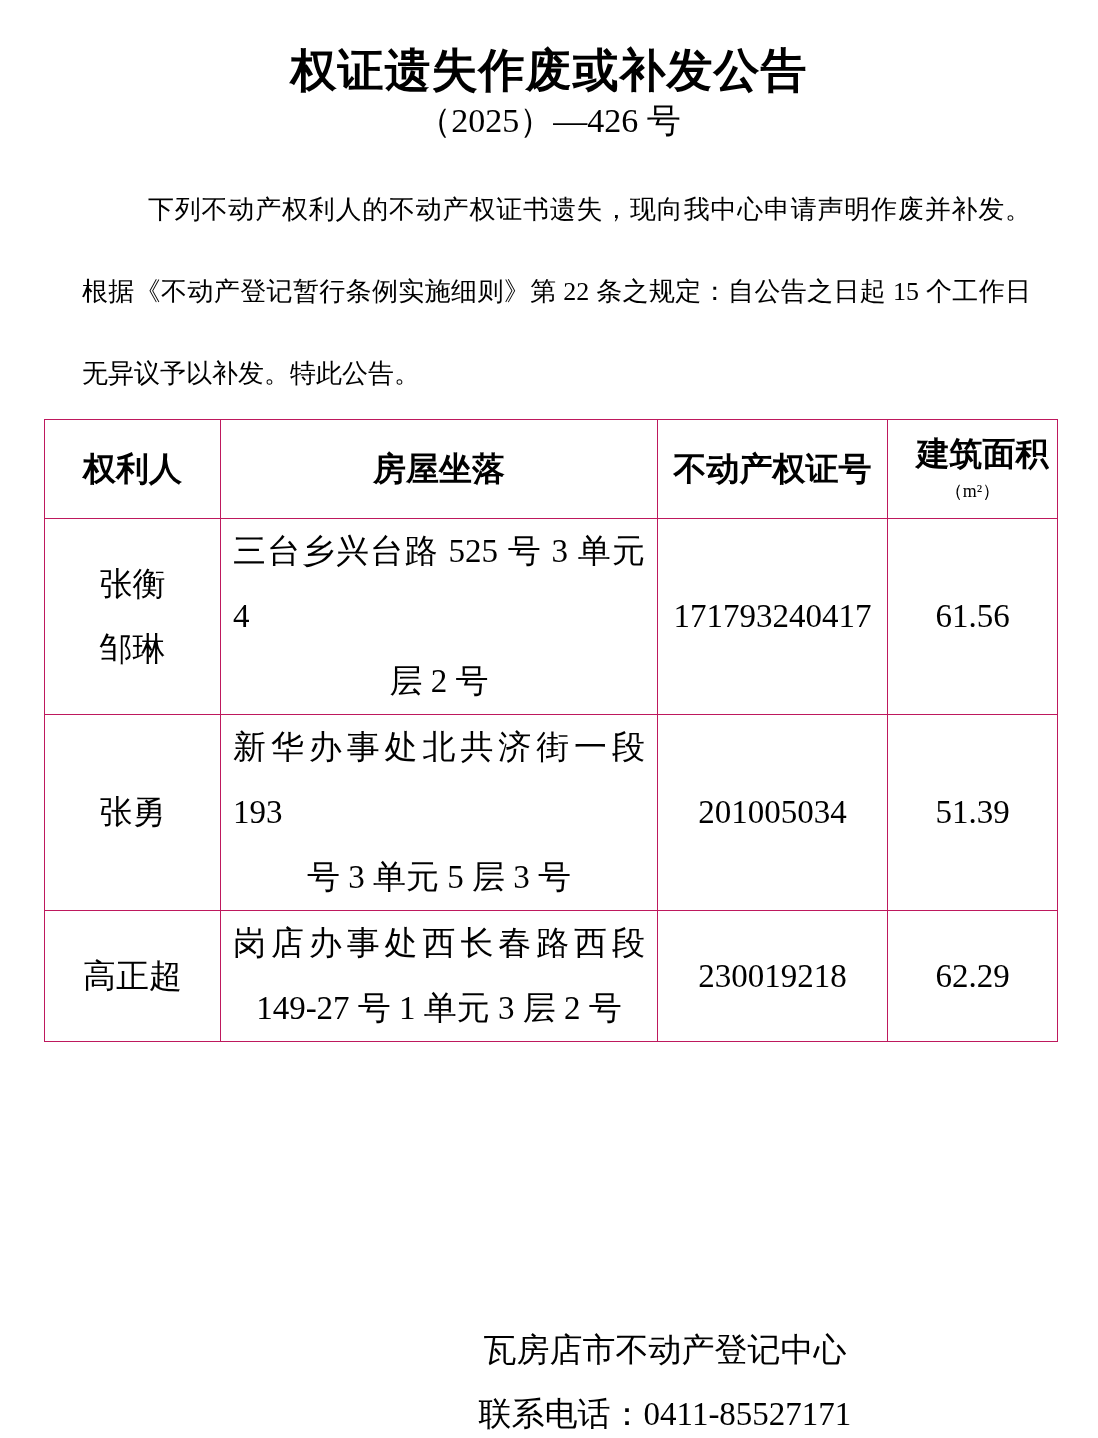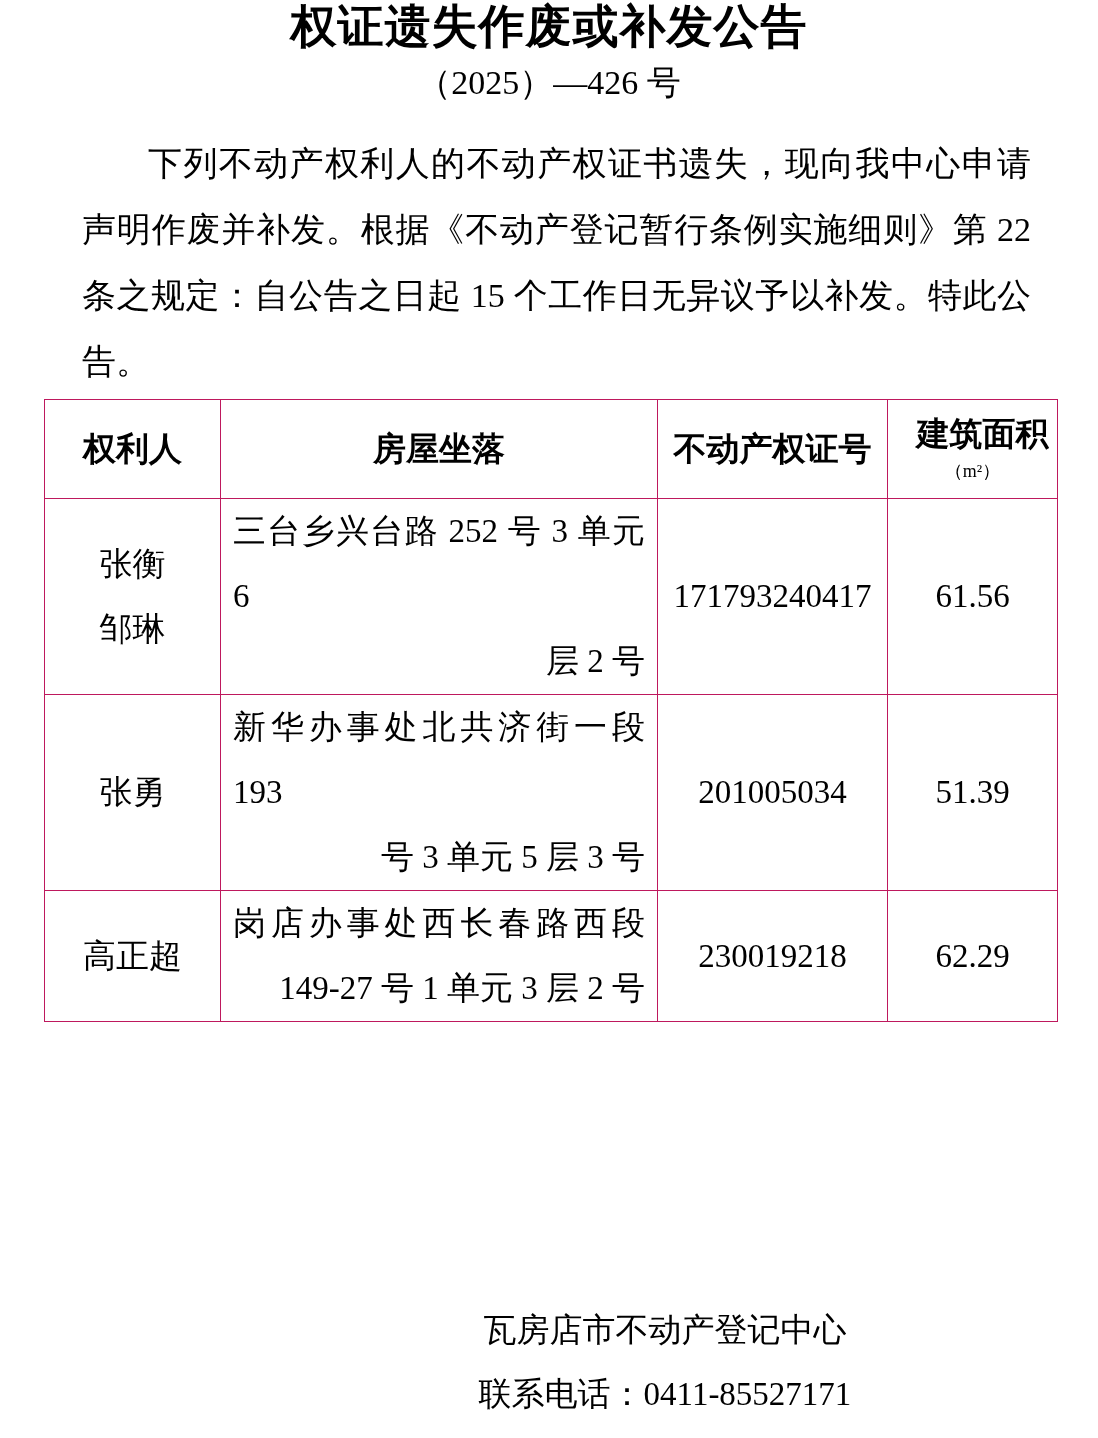"权证遗失作废或补发公告" .doc-title { padding-top: none -> 44px }
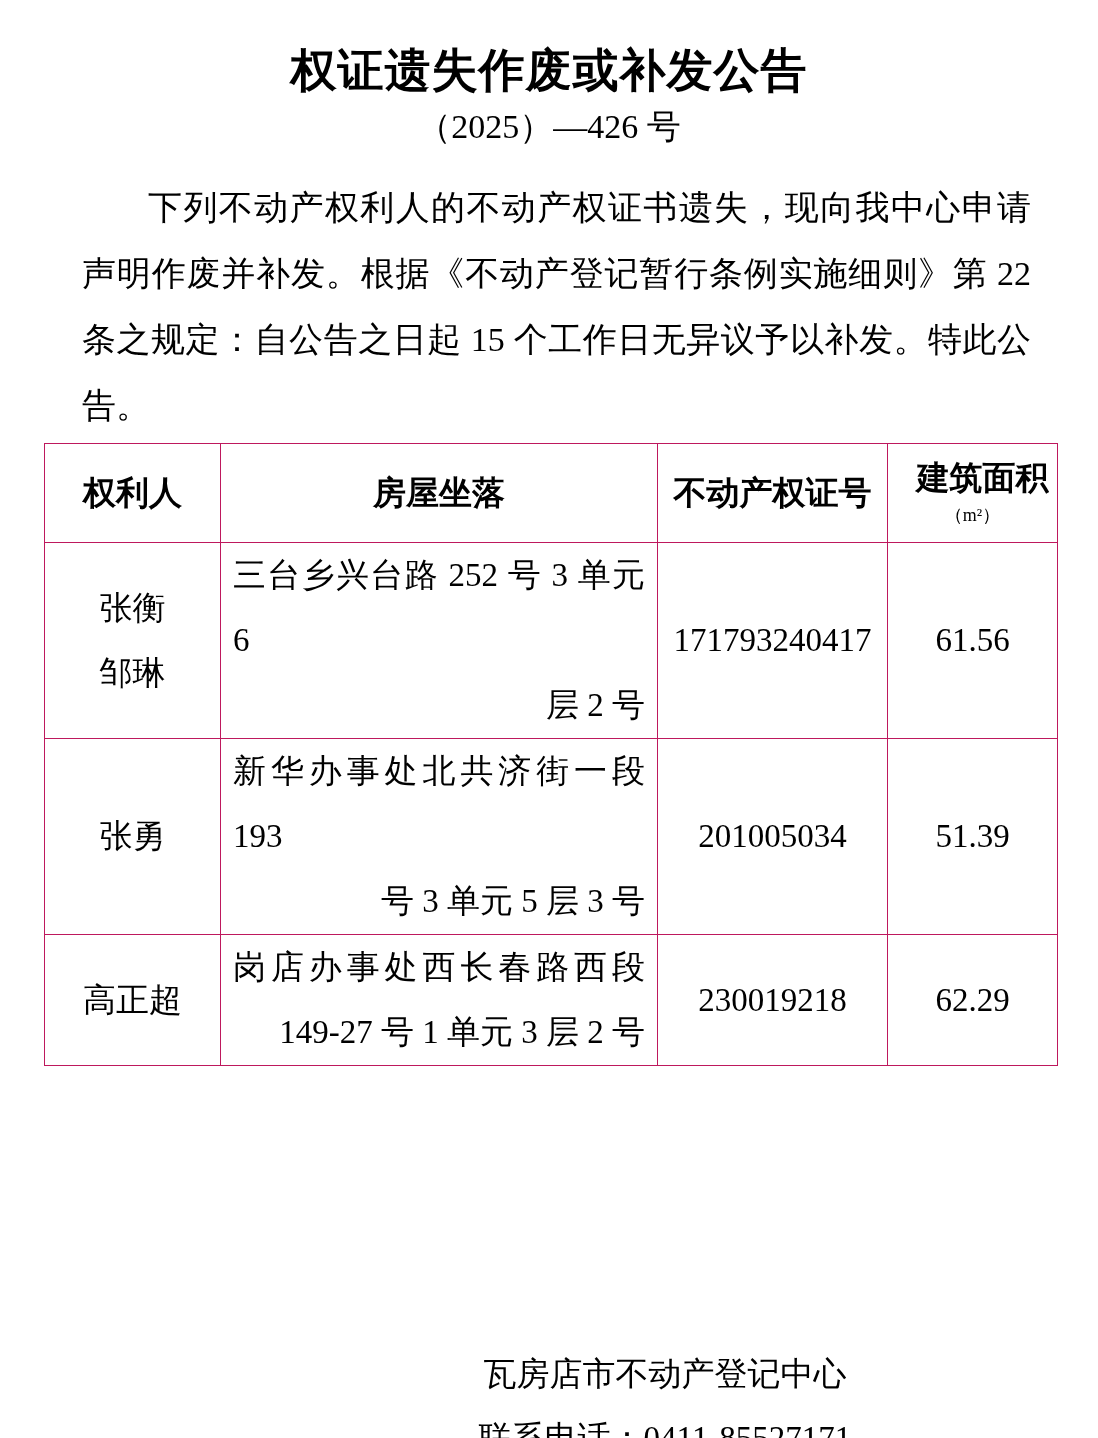"（2025）—426 号" .doc-number { margin-top: 11px -> 5px }
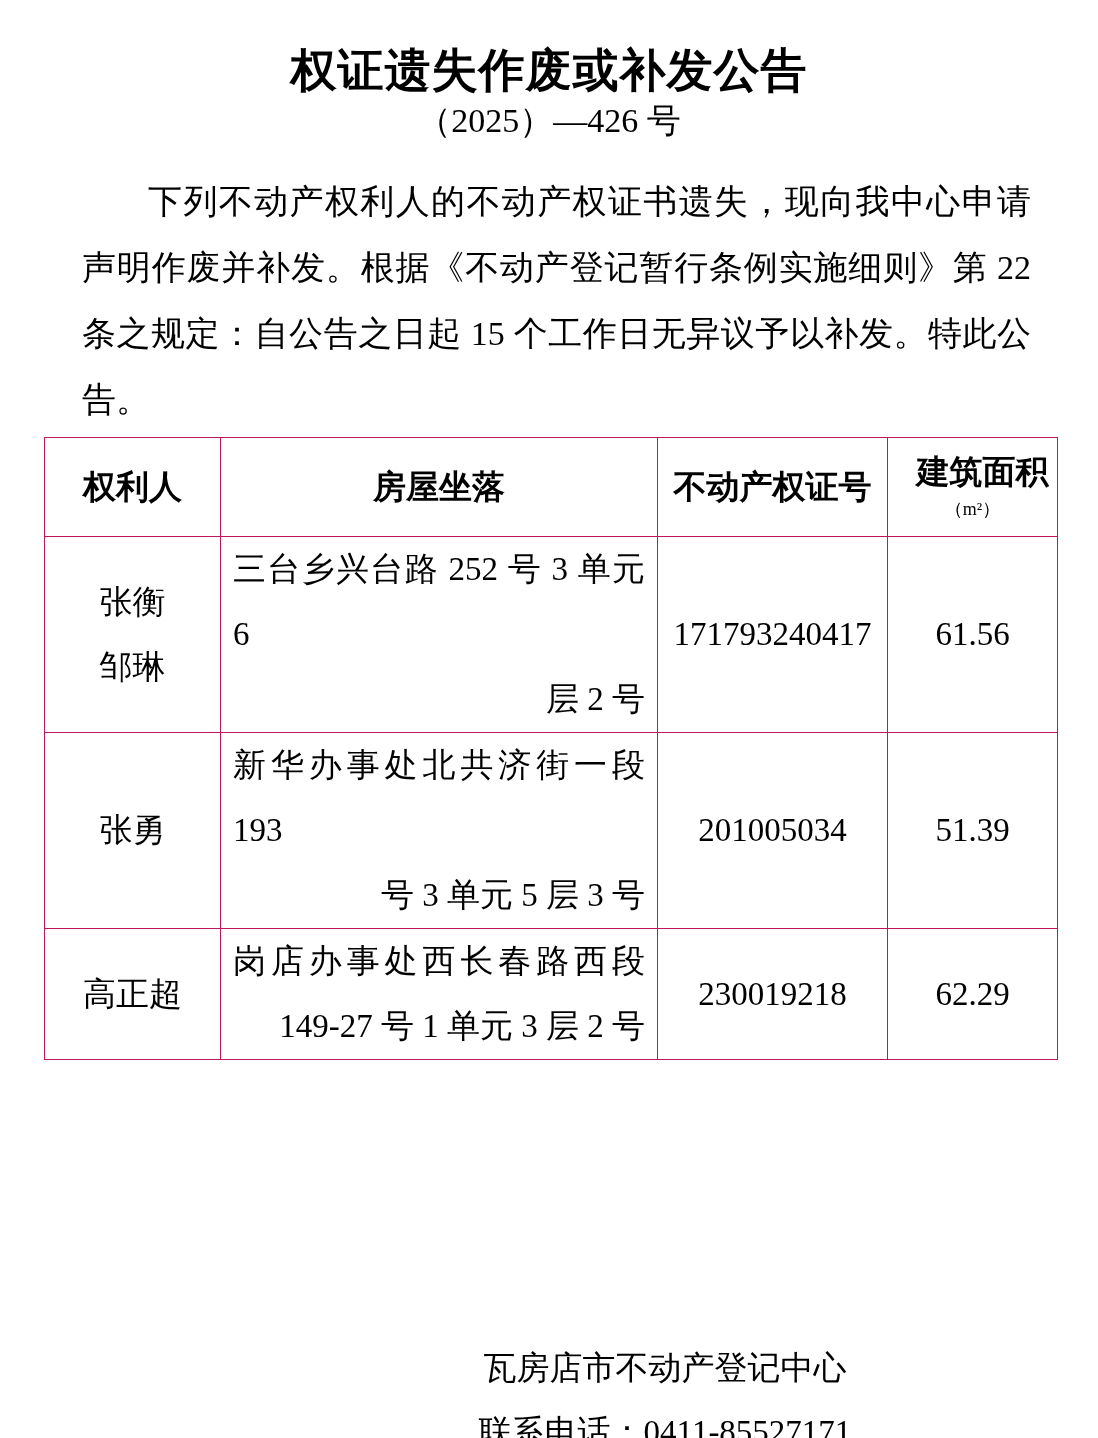"下列不动产权利人的不动产权证书遗失，现向我中心申请声明作废并补发。根据《不动产登" .notice-body { font-size: 34px -> 26px; line-height: 66px -> 82px }
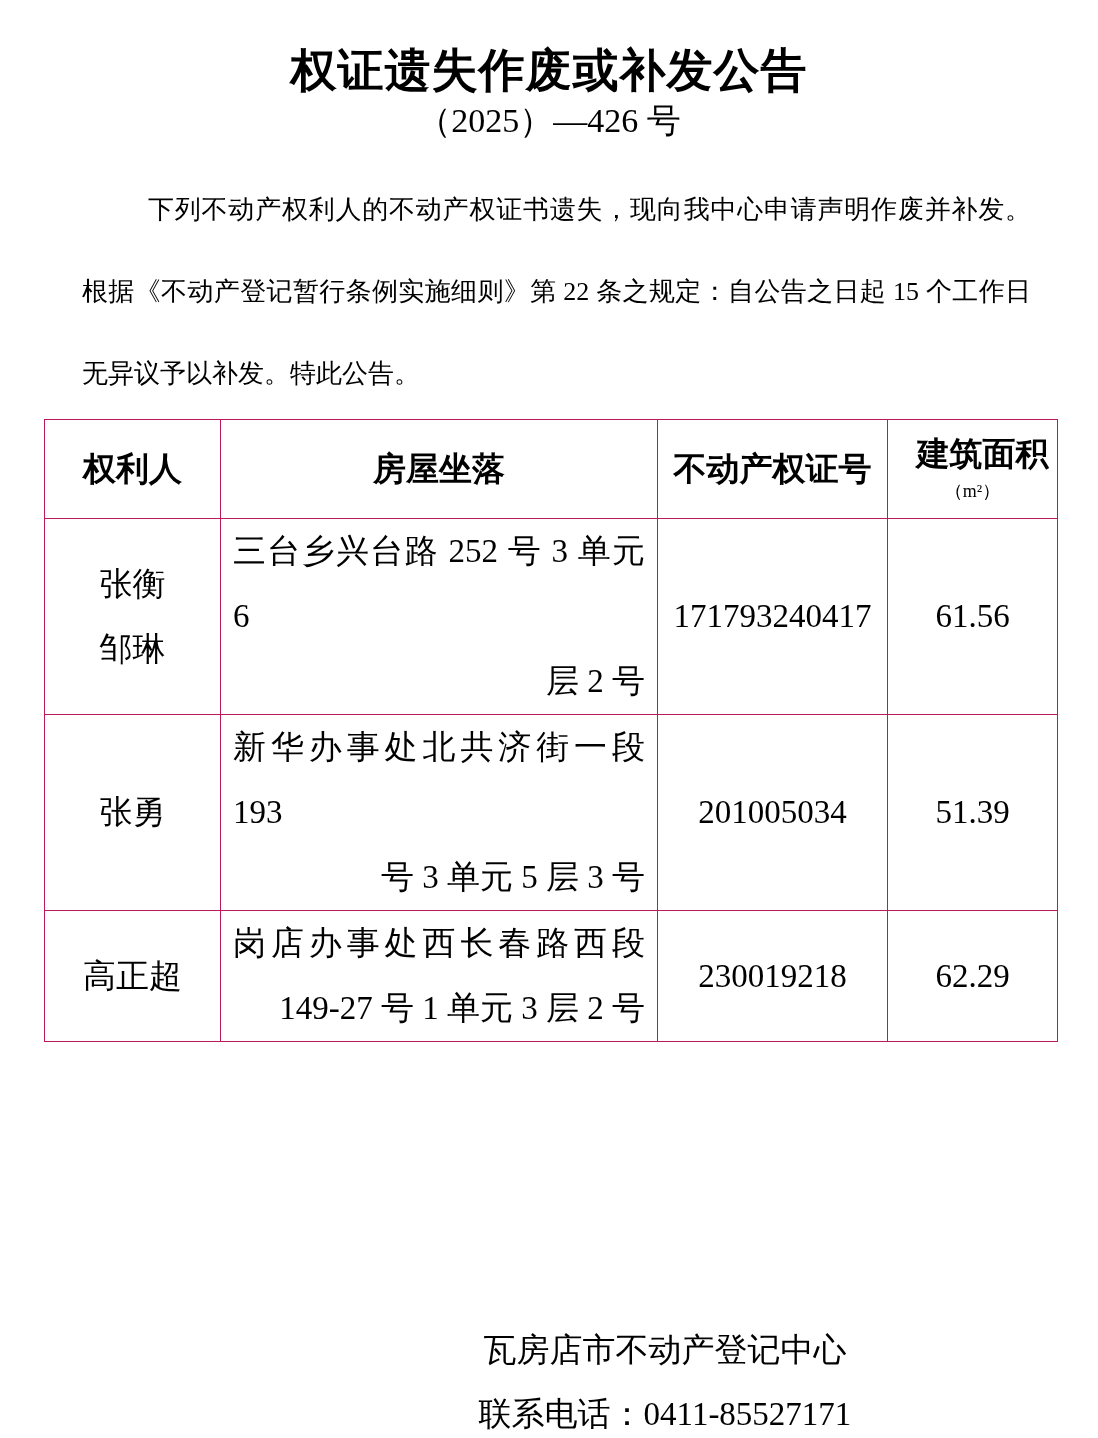"三台乡兴台路 252 号 3 单元" div.addr-line-1 { text: 252 号 3 单元 6 -> 525 号 3 单元 4 }
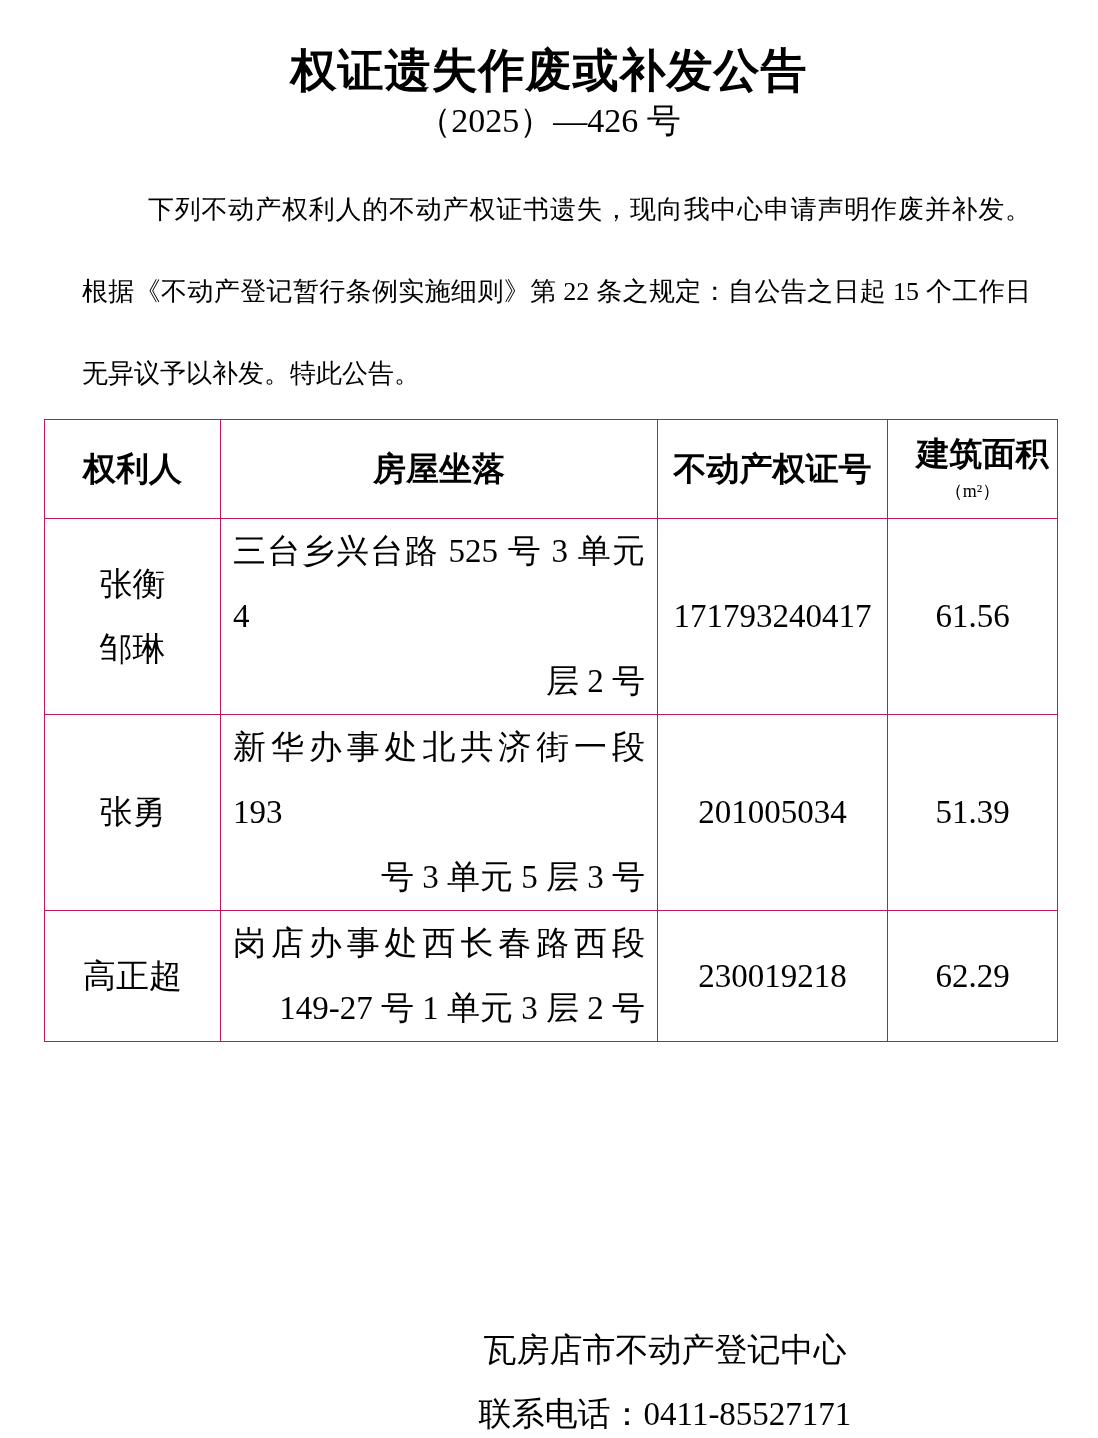"层 2 号" .addr-line-2 { text-align: right -> center }
